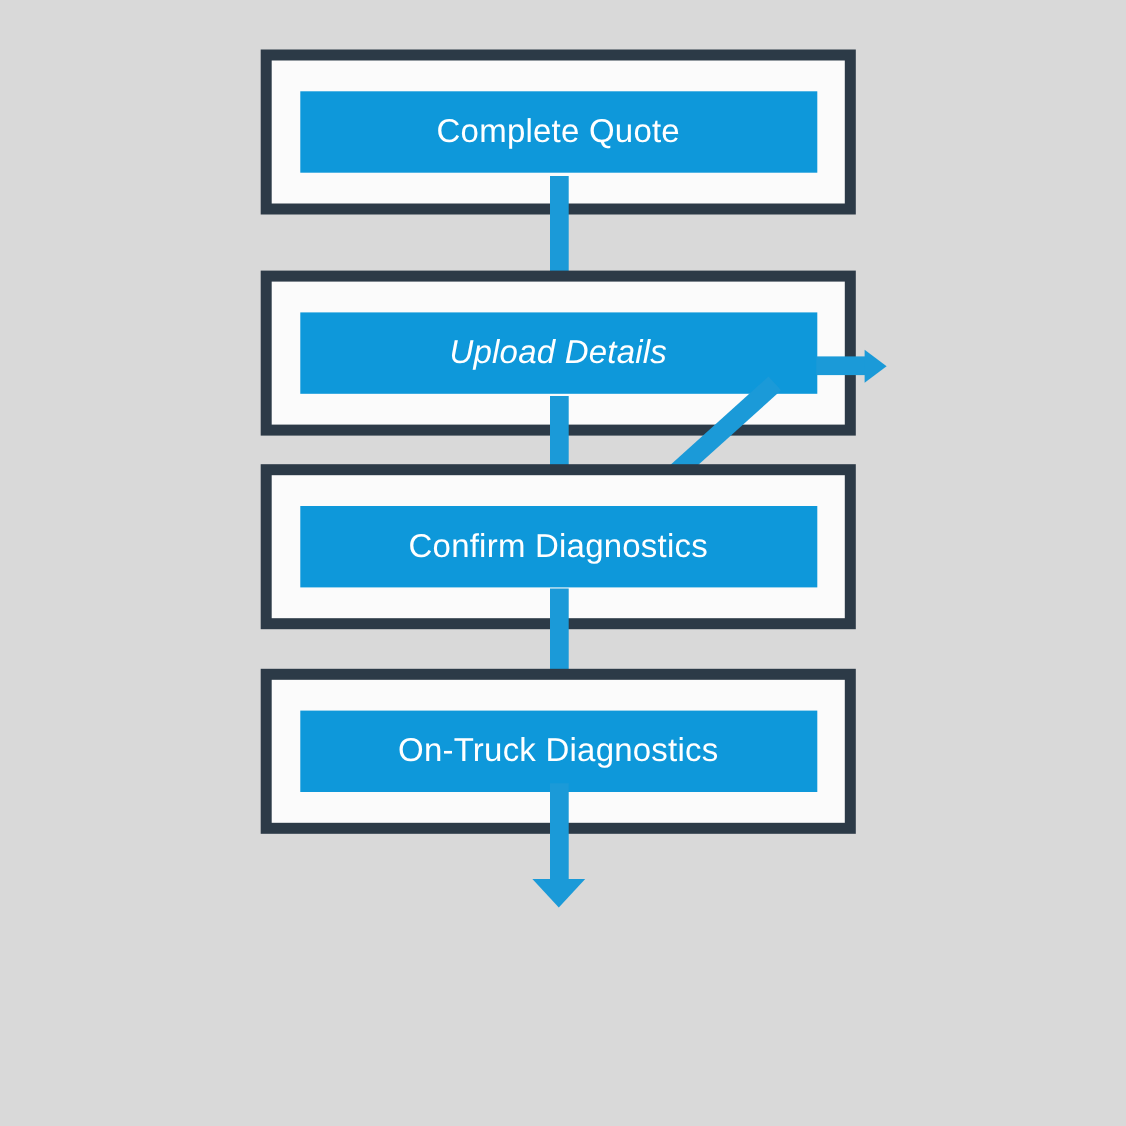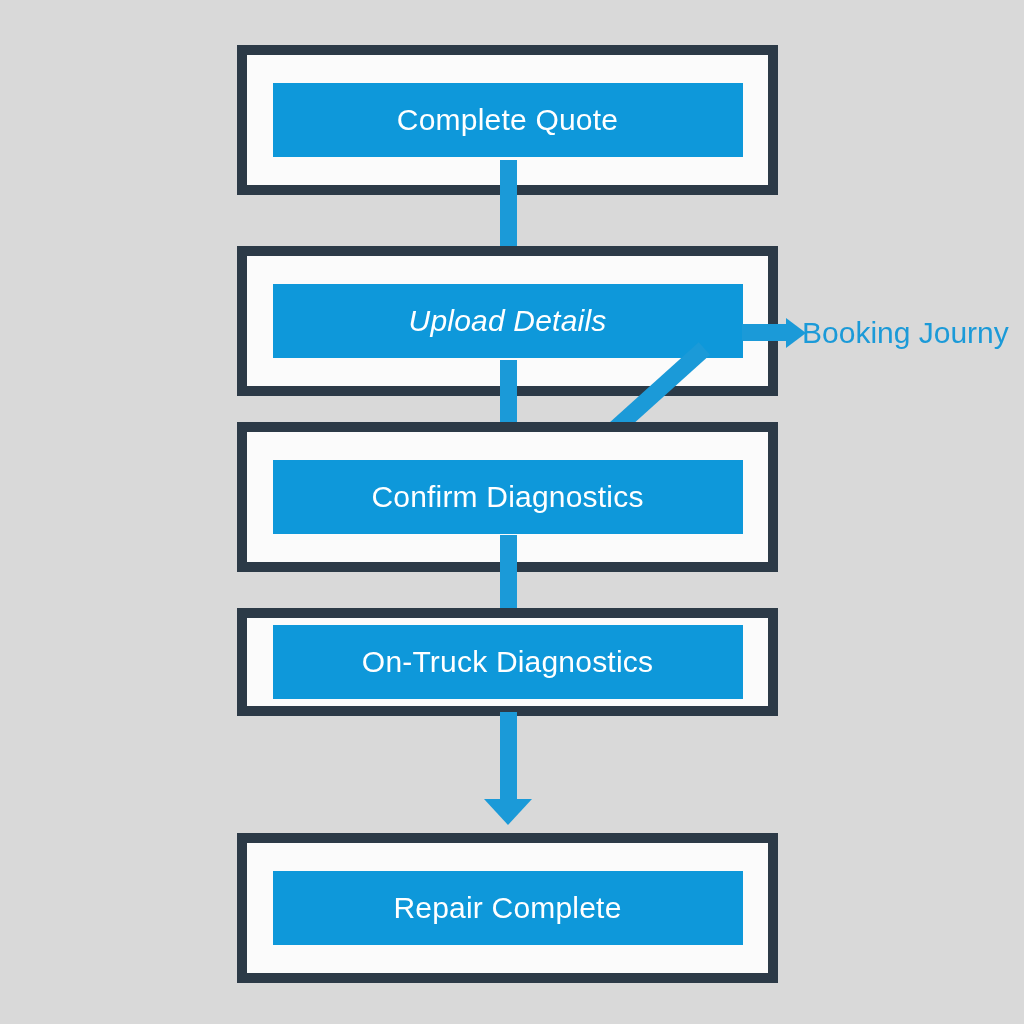"Booking Journy" div.branch-label { html: <div>Booking Journy</div> -> none }
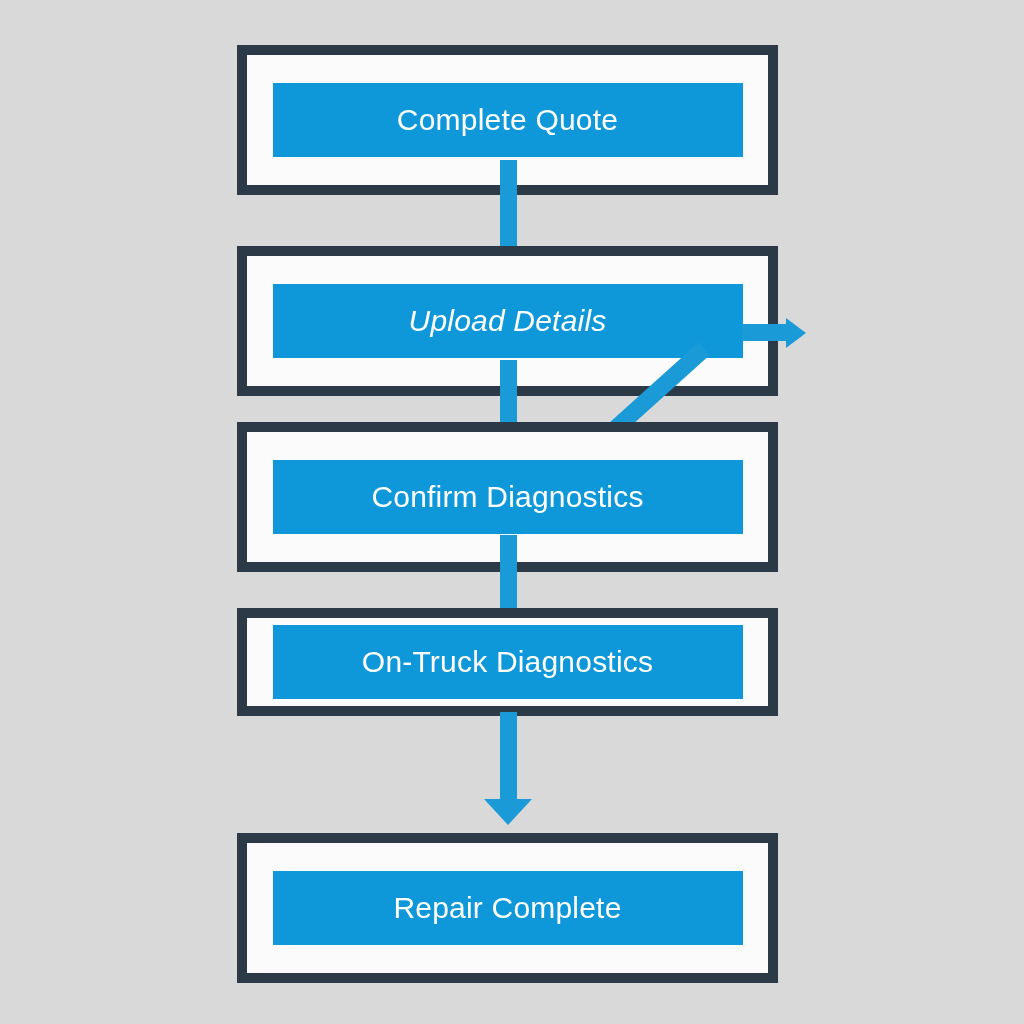"On-Truck Diagnostics" .node-4 { height: 108px -> 150px }
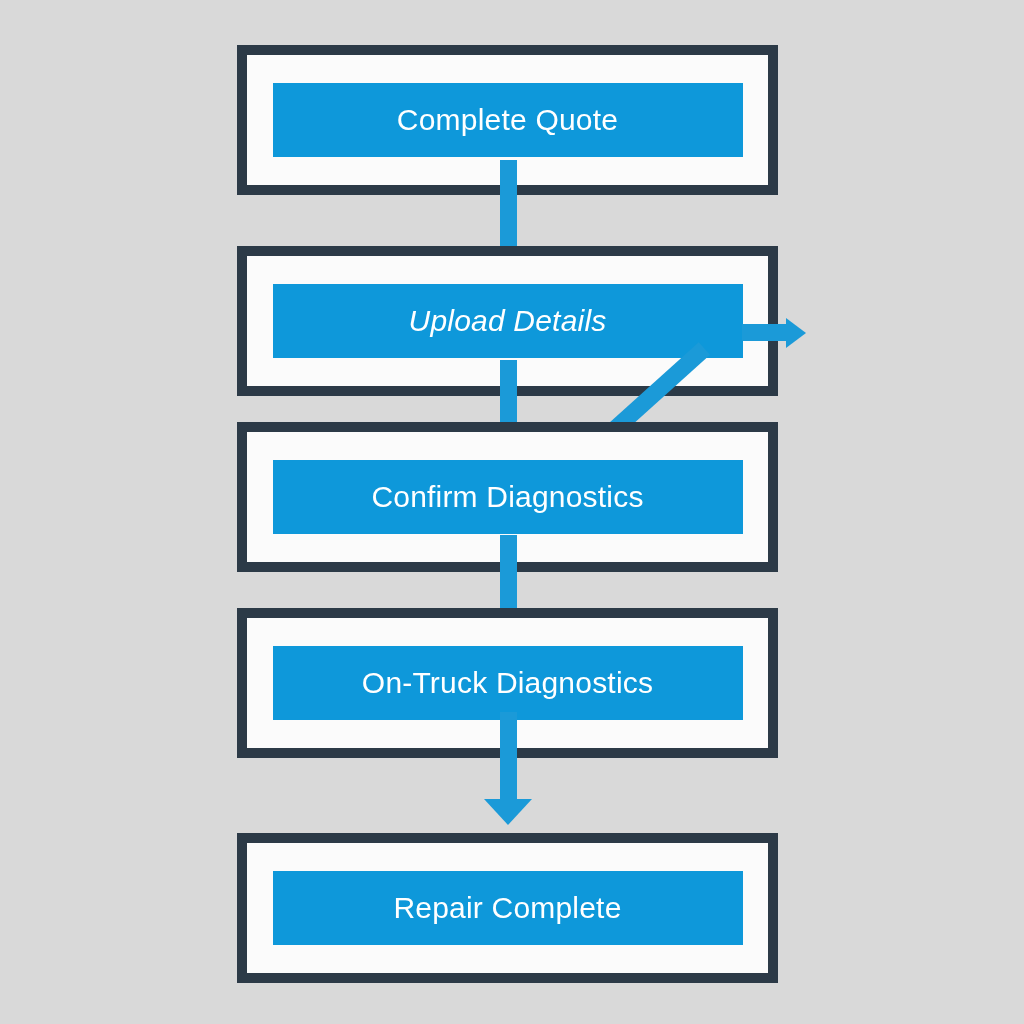"Repair Complete" div.node { html: <div> <div> <div> <span>Repair Complete</span> </div> </div> </div> -> none }
